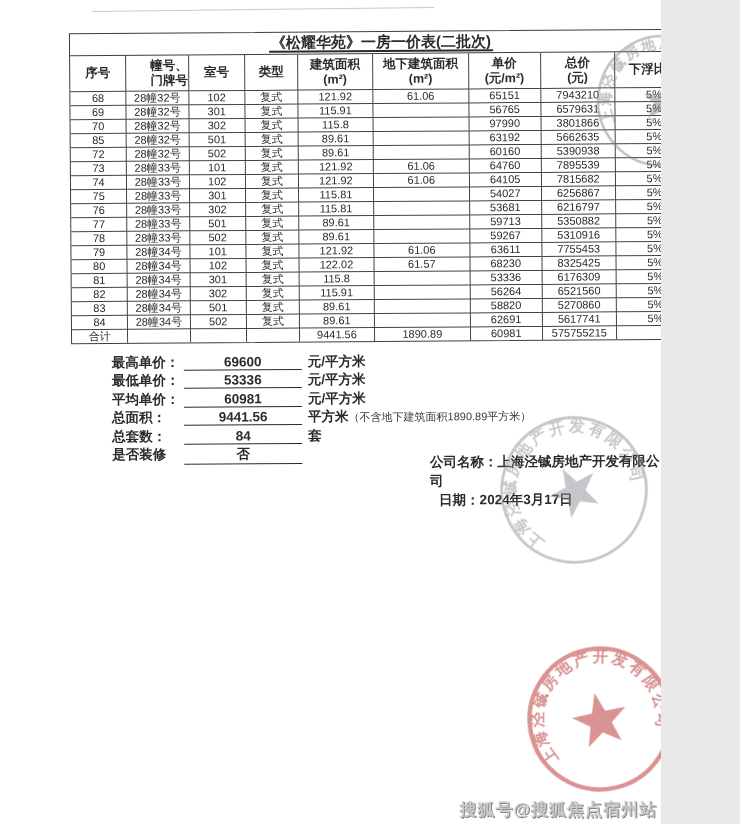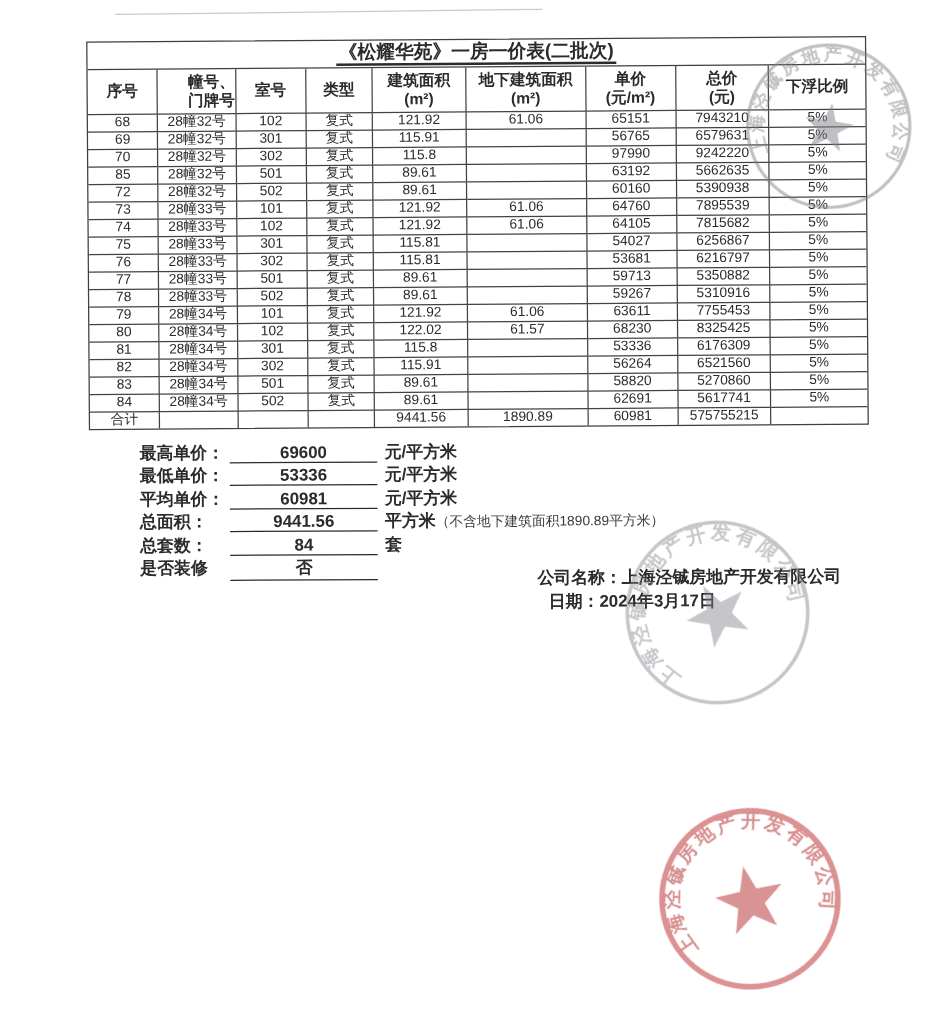"《松耀华苑》一房一价表(二批次)" .page { width: 740px -> 661px }
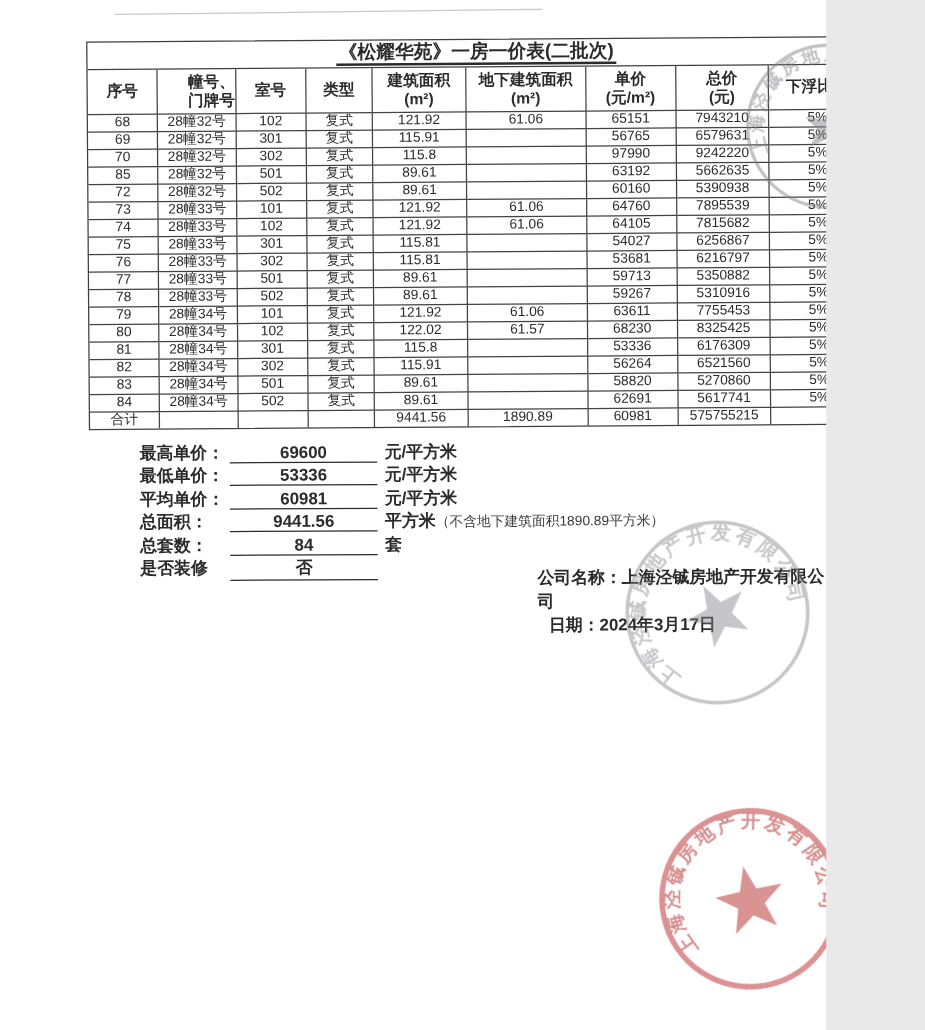"9242220" td { text: 9242220 -> 3801866 }
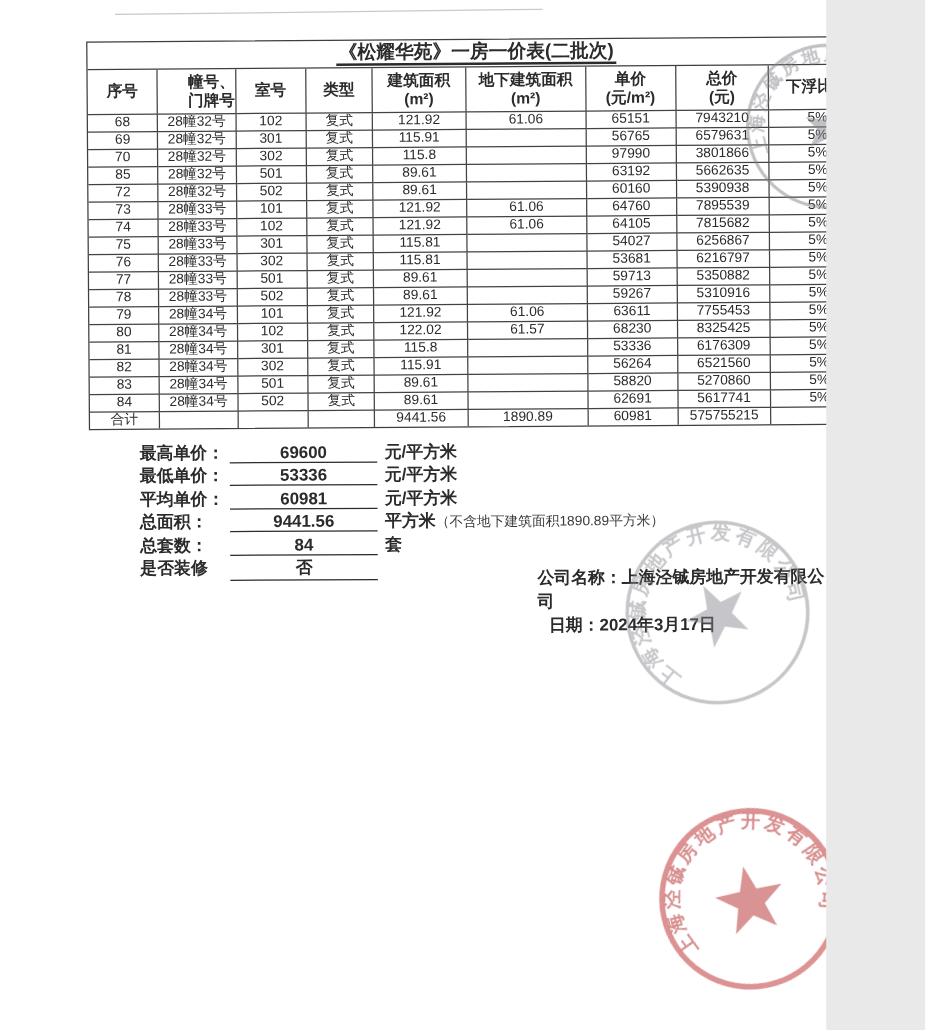"搜狐号@搜狐焦点宿州站" div.watermark { html: none -> <div>搜狐号@搜狐焦点宿州站</div> }
